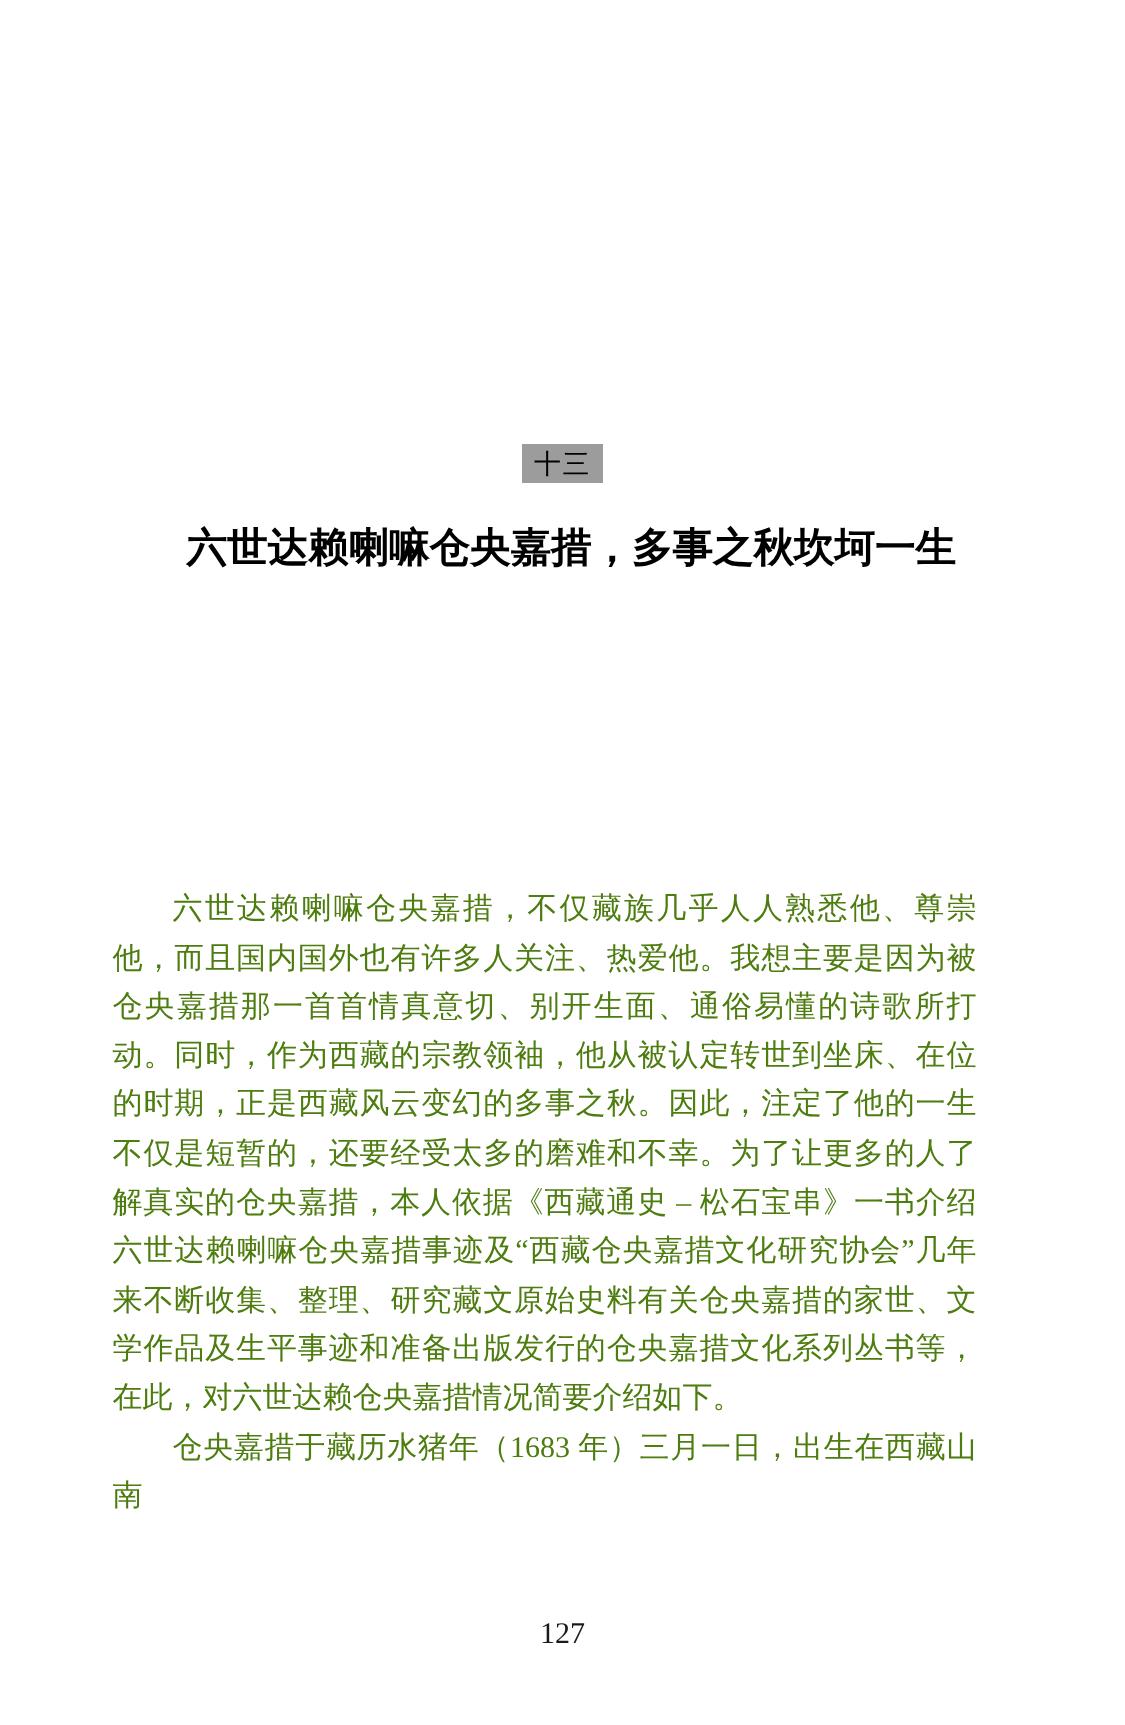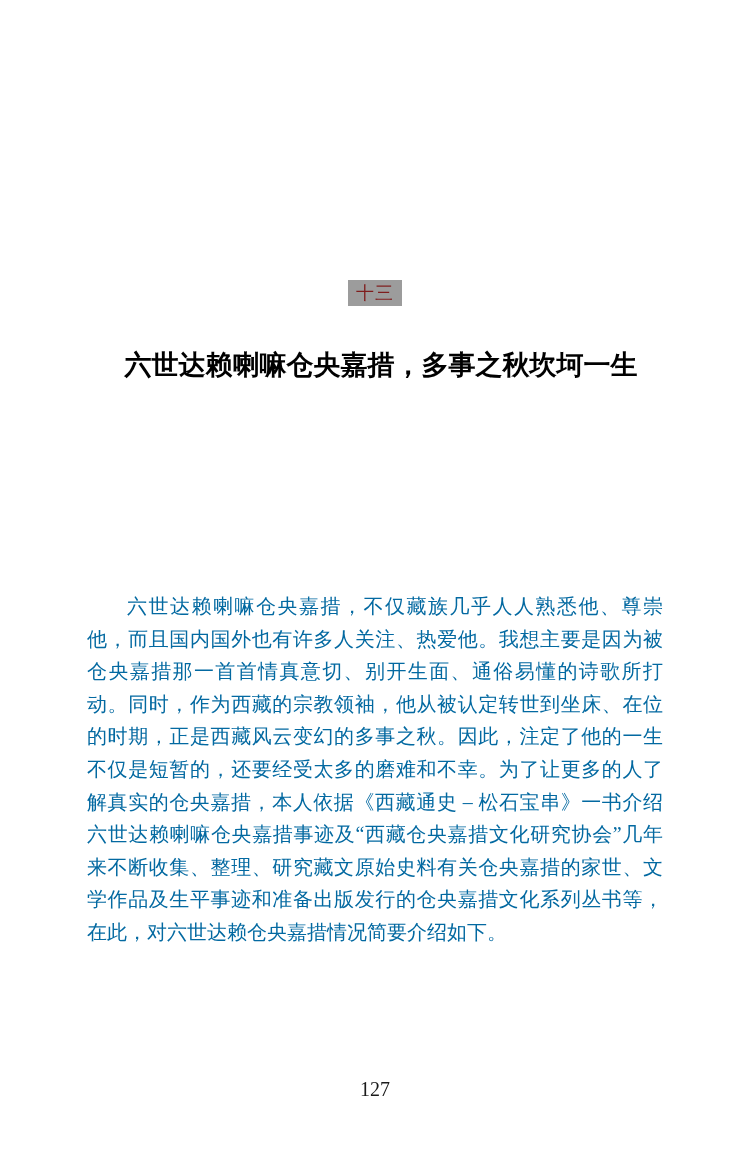"十三" .chapter-badge { color: #7f1d1d -> #000000; top: 280px -> 296px }
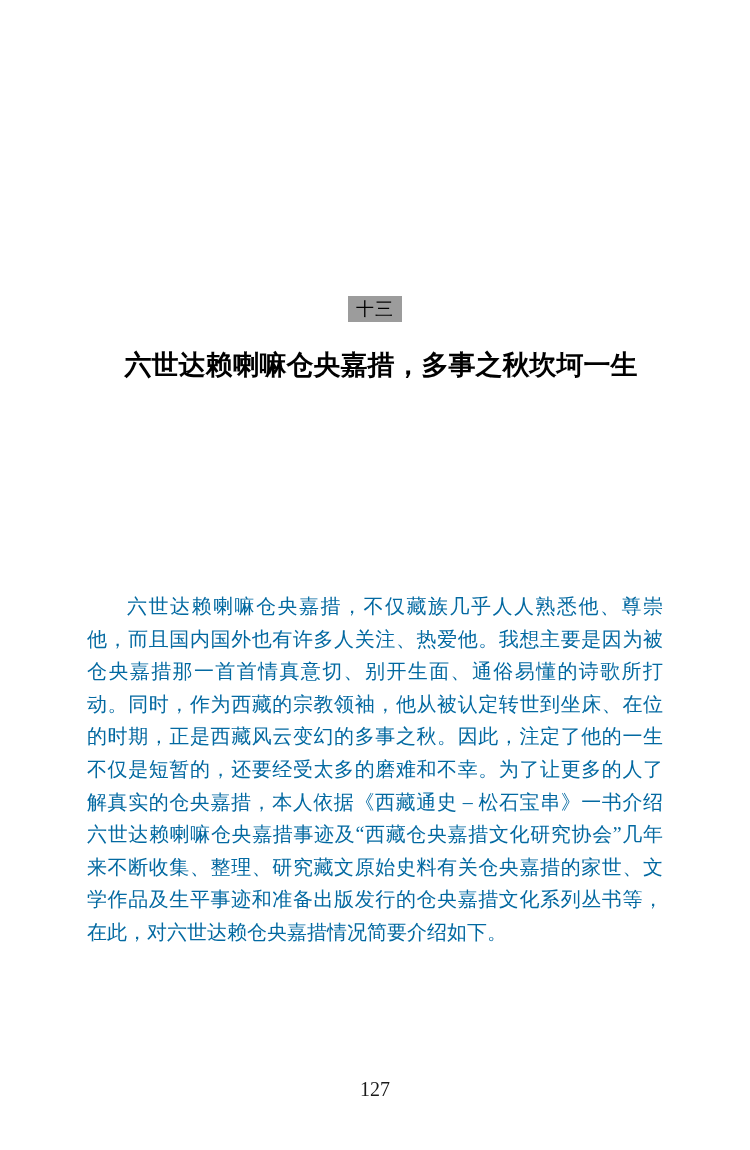"六世达赖喇嘛仓央嘉措，不仅藏族几乎人人熟悉他、尊崇他，而且国内国外也有许多人关注" .body-text { color: #0369a1 -> #4d7c0f; left: 87px -> 75px }
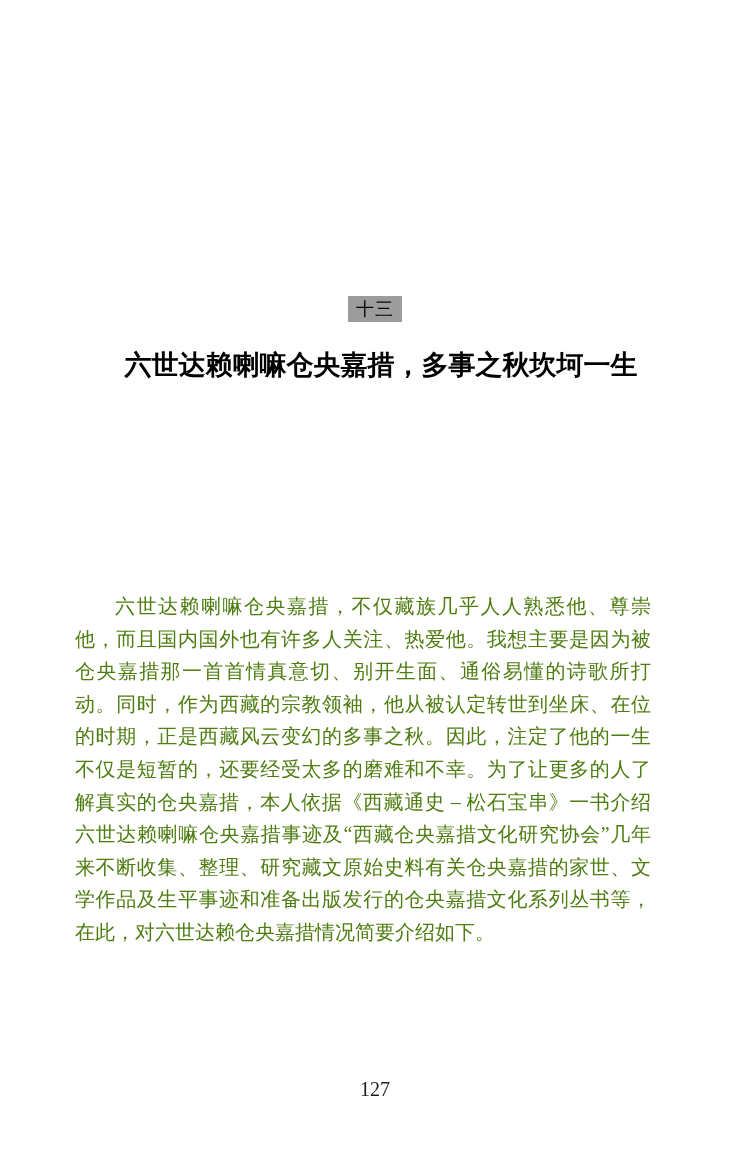"仓央嘉措于藏历水猪年（1683 年）三月一日，出生在西藏山南" p { html: none -> <p>仓央嘉措于藏历水猪年（1683 年）三月一日，出生在西藏山南</p> }
